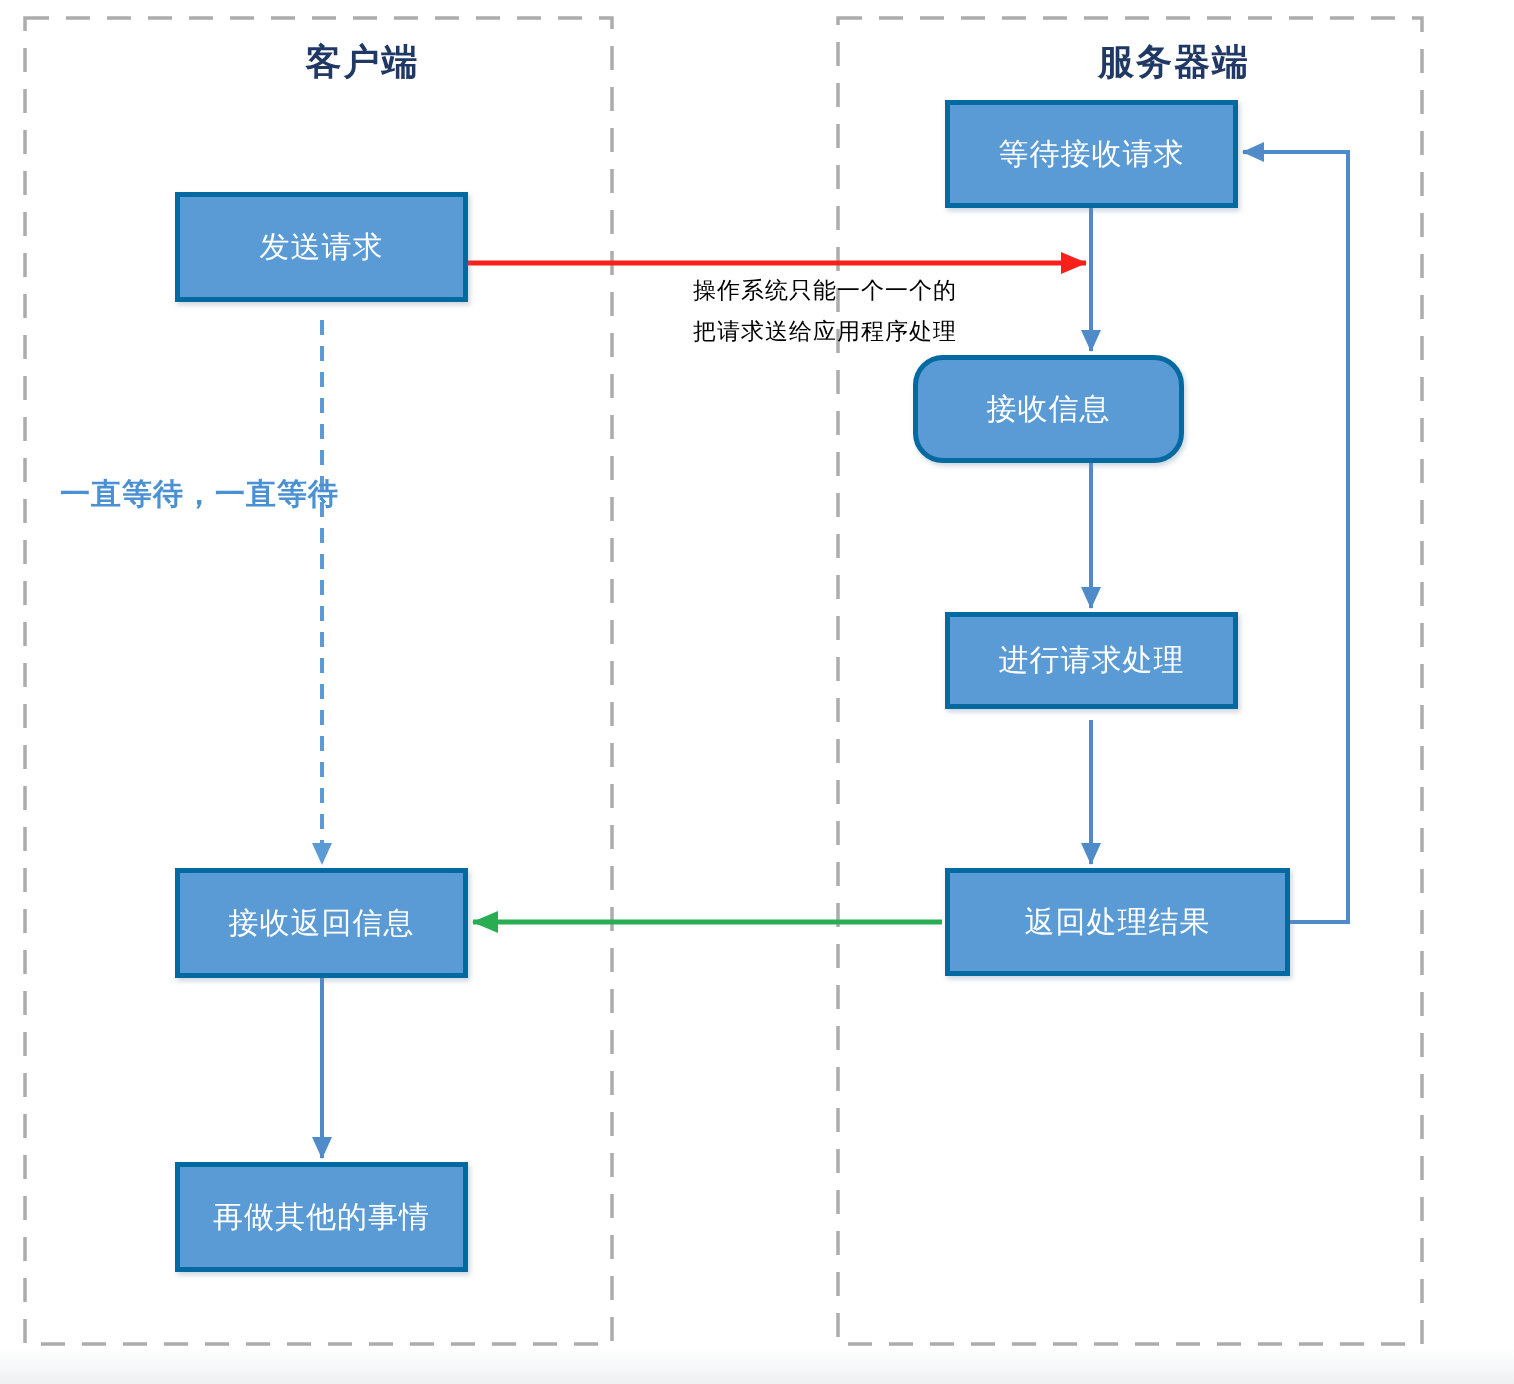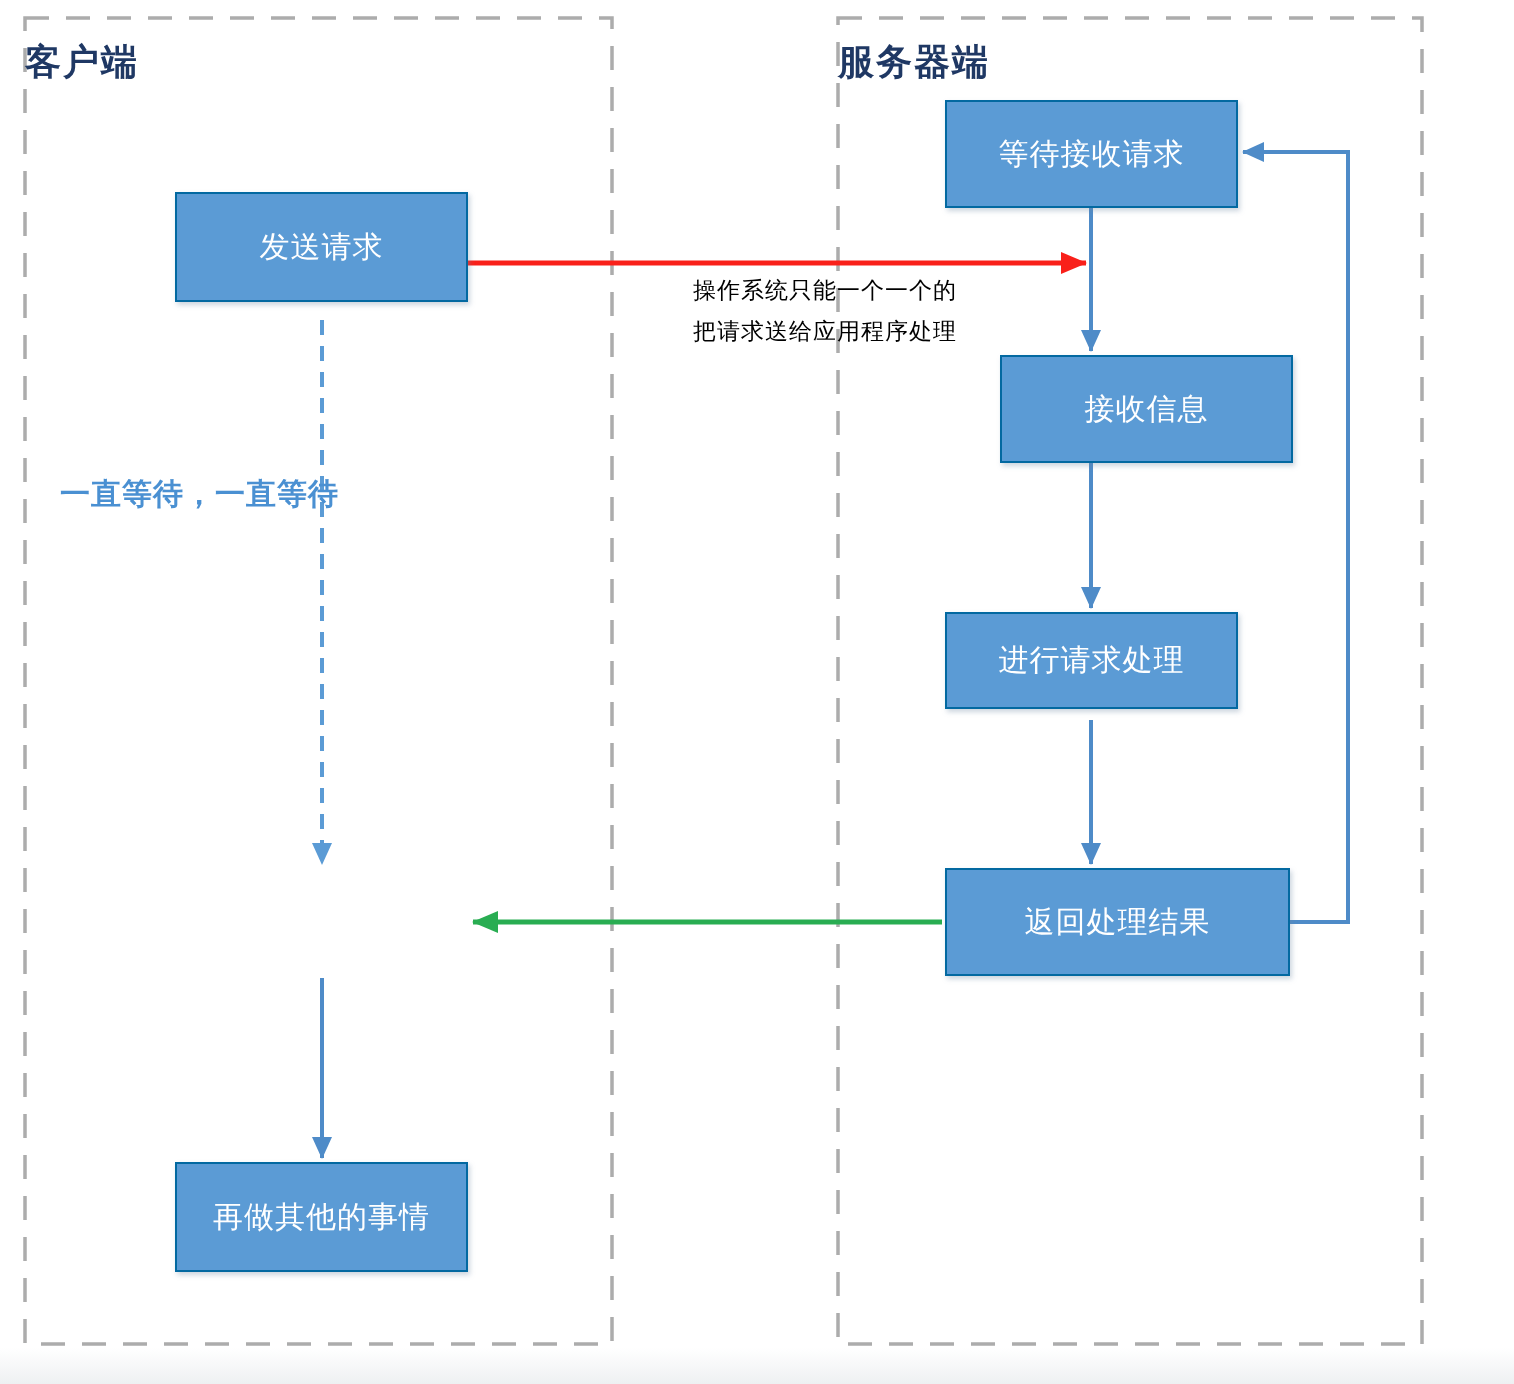"客户端" .panel-title { padding-left: none -> 44px; text-align: none -> center }
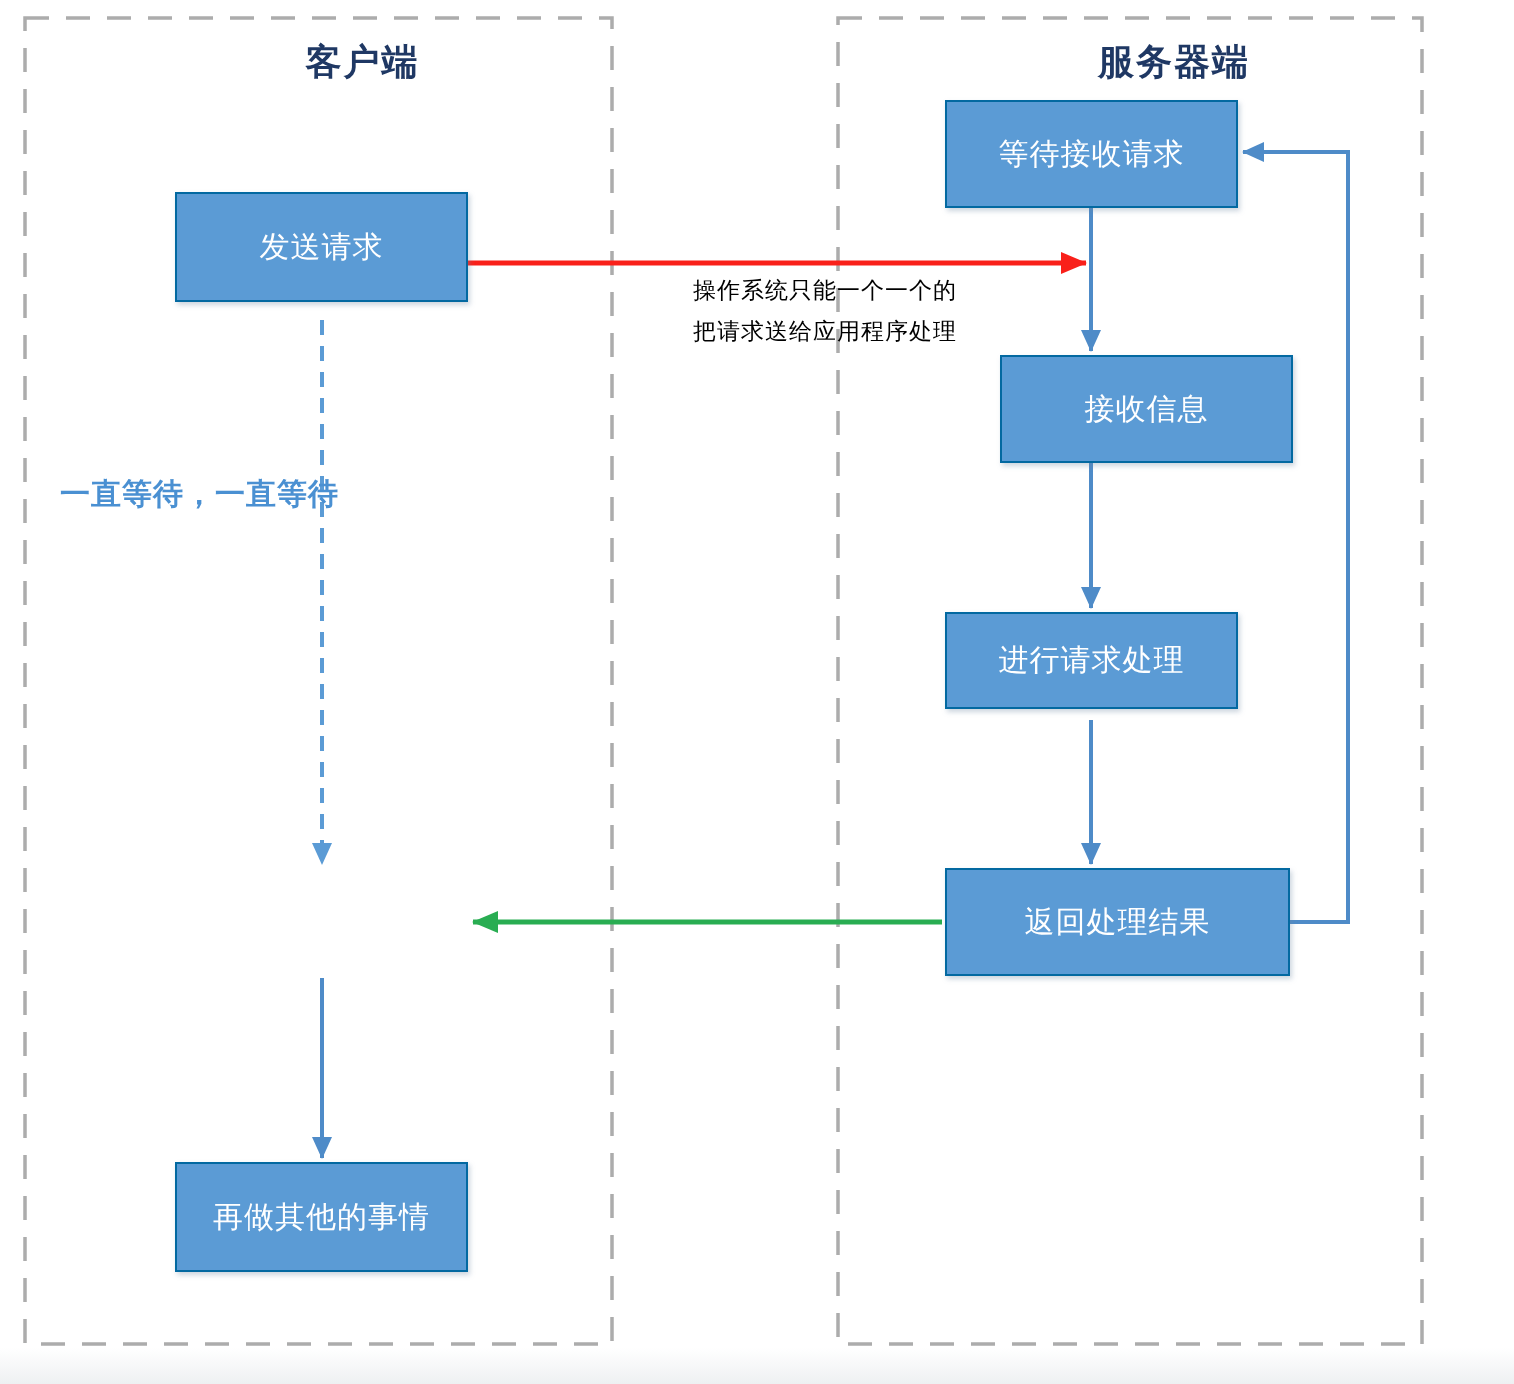"等待接收请求" .node { border: 2px solid #0369a1 -> 5px solid #0369a1 }
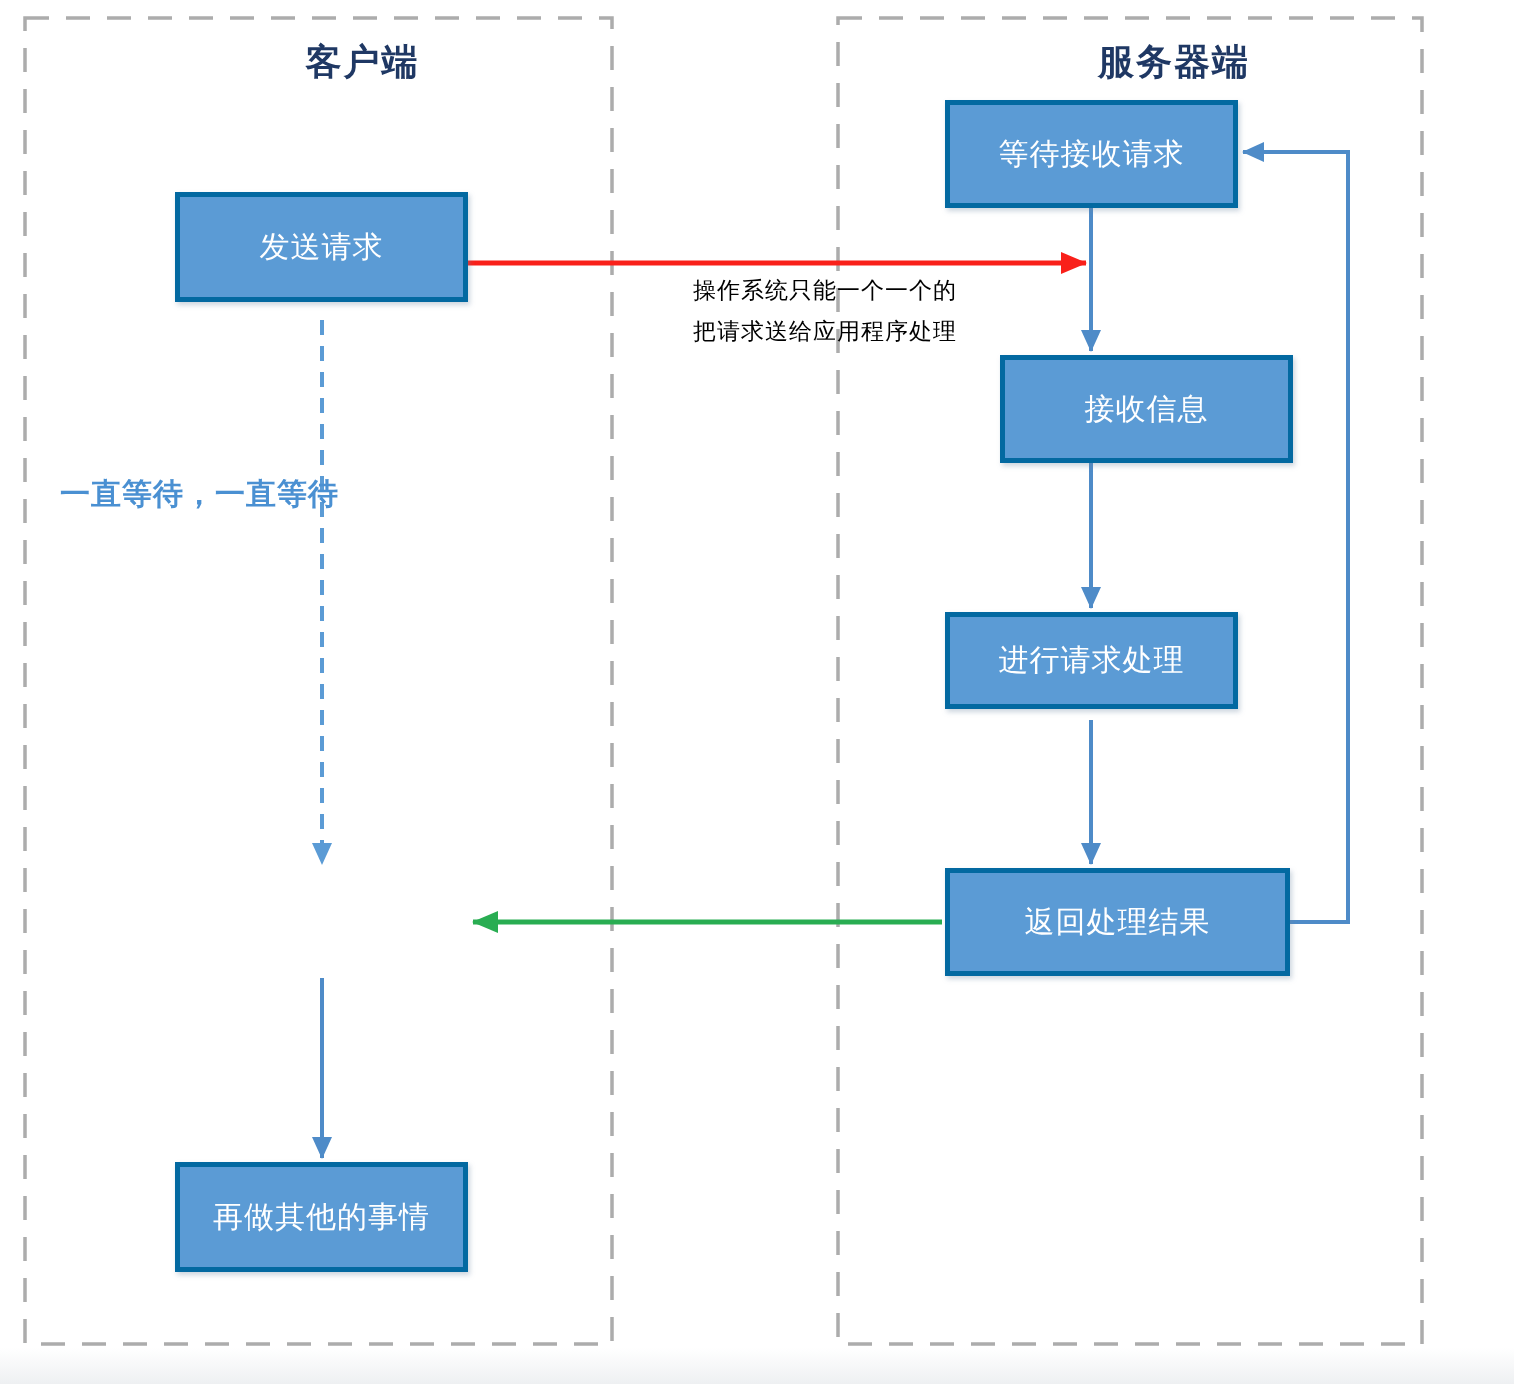"接收信息" div.node { border-radius: none -> 30px; left: 1000px -> 913px; width: 293px -> 271px }
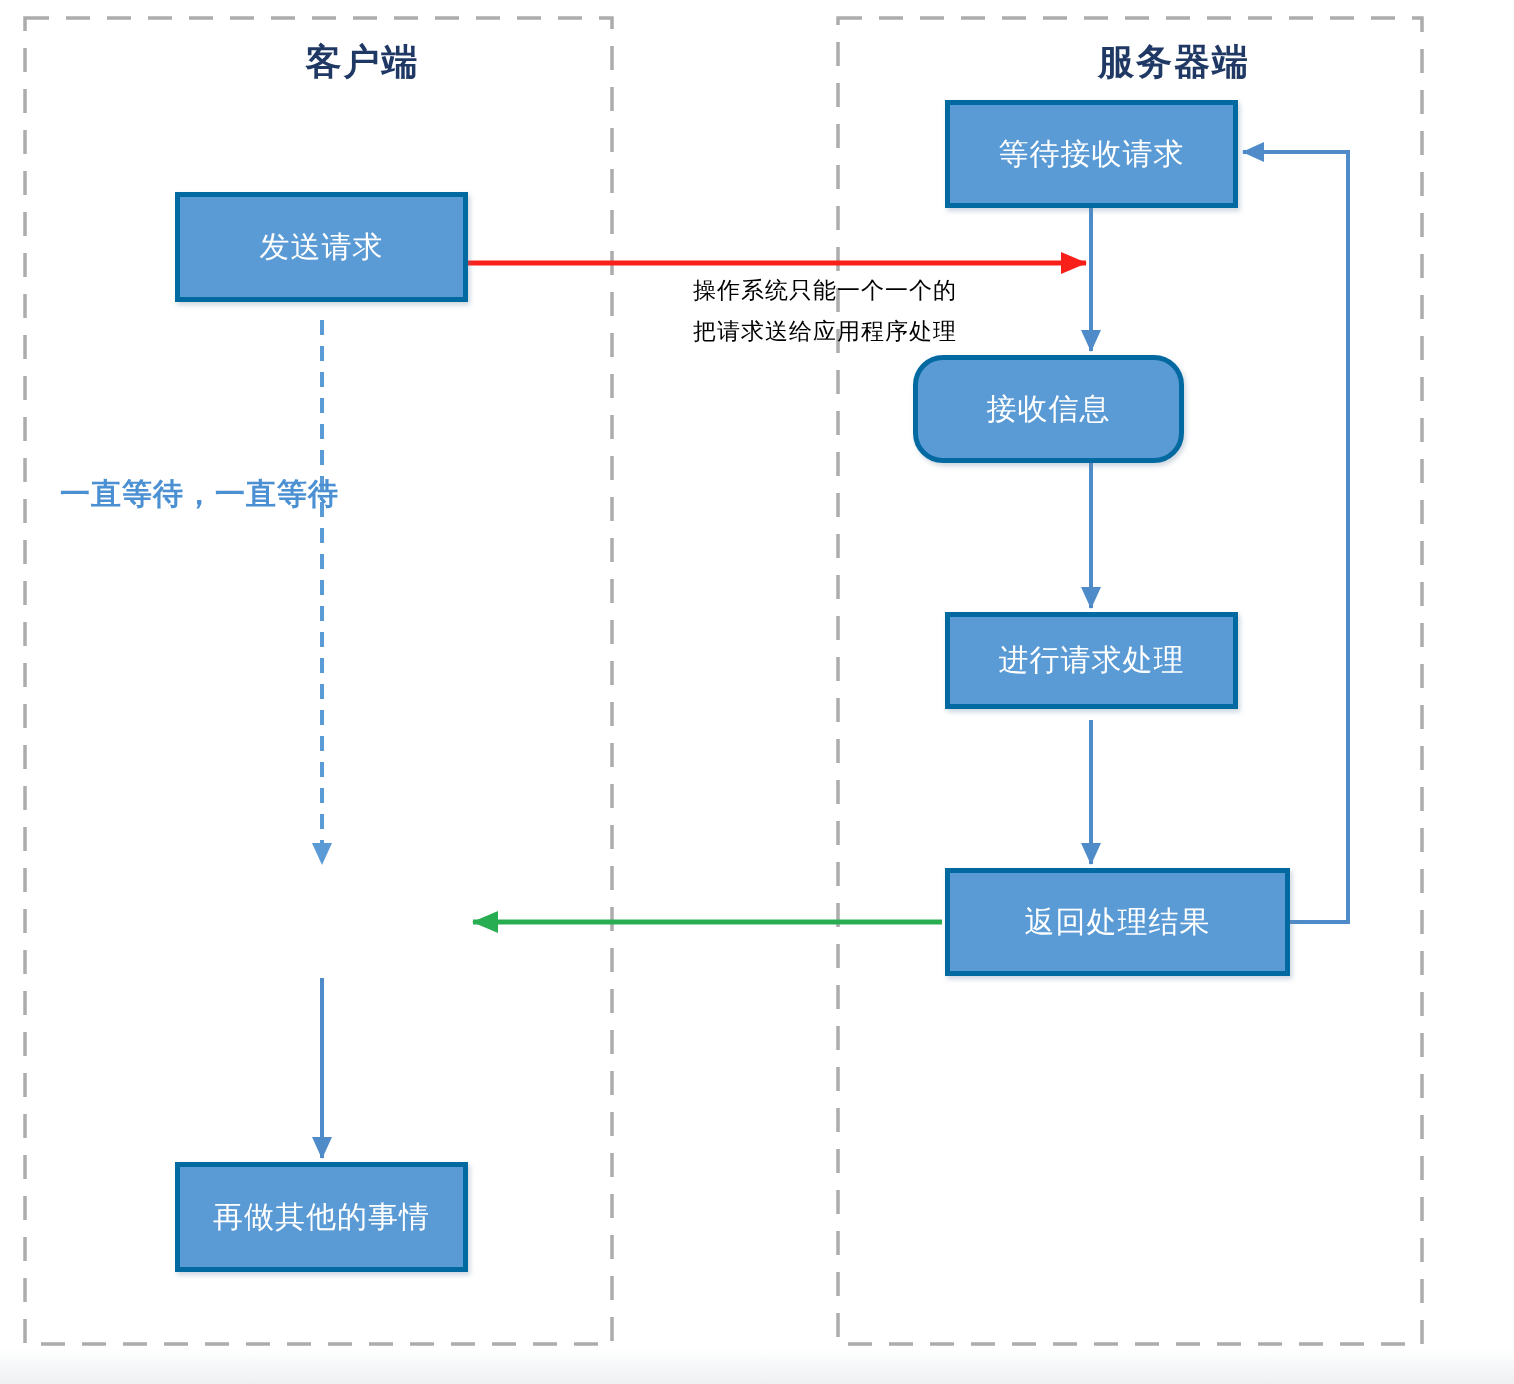"接收返回信息" div.node { html: none -> <div>接收返回信息</div> }
